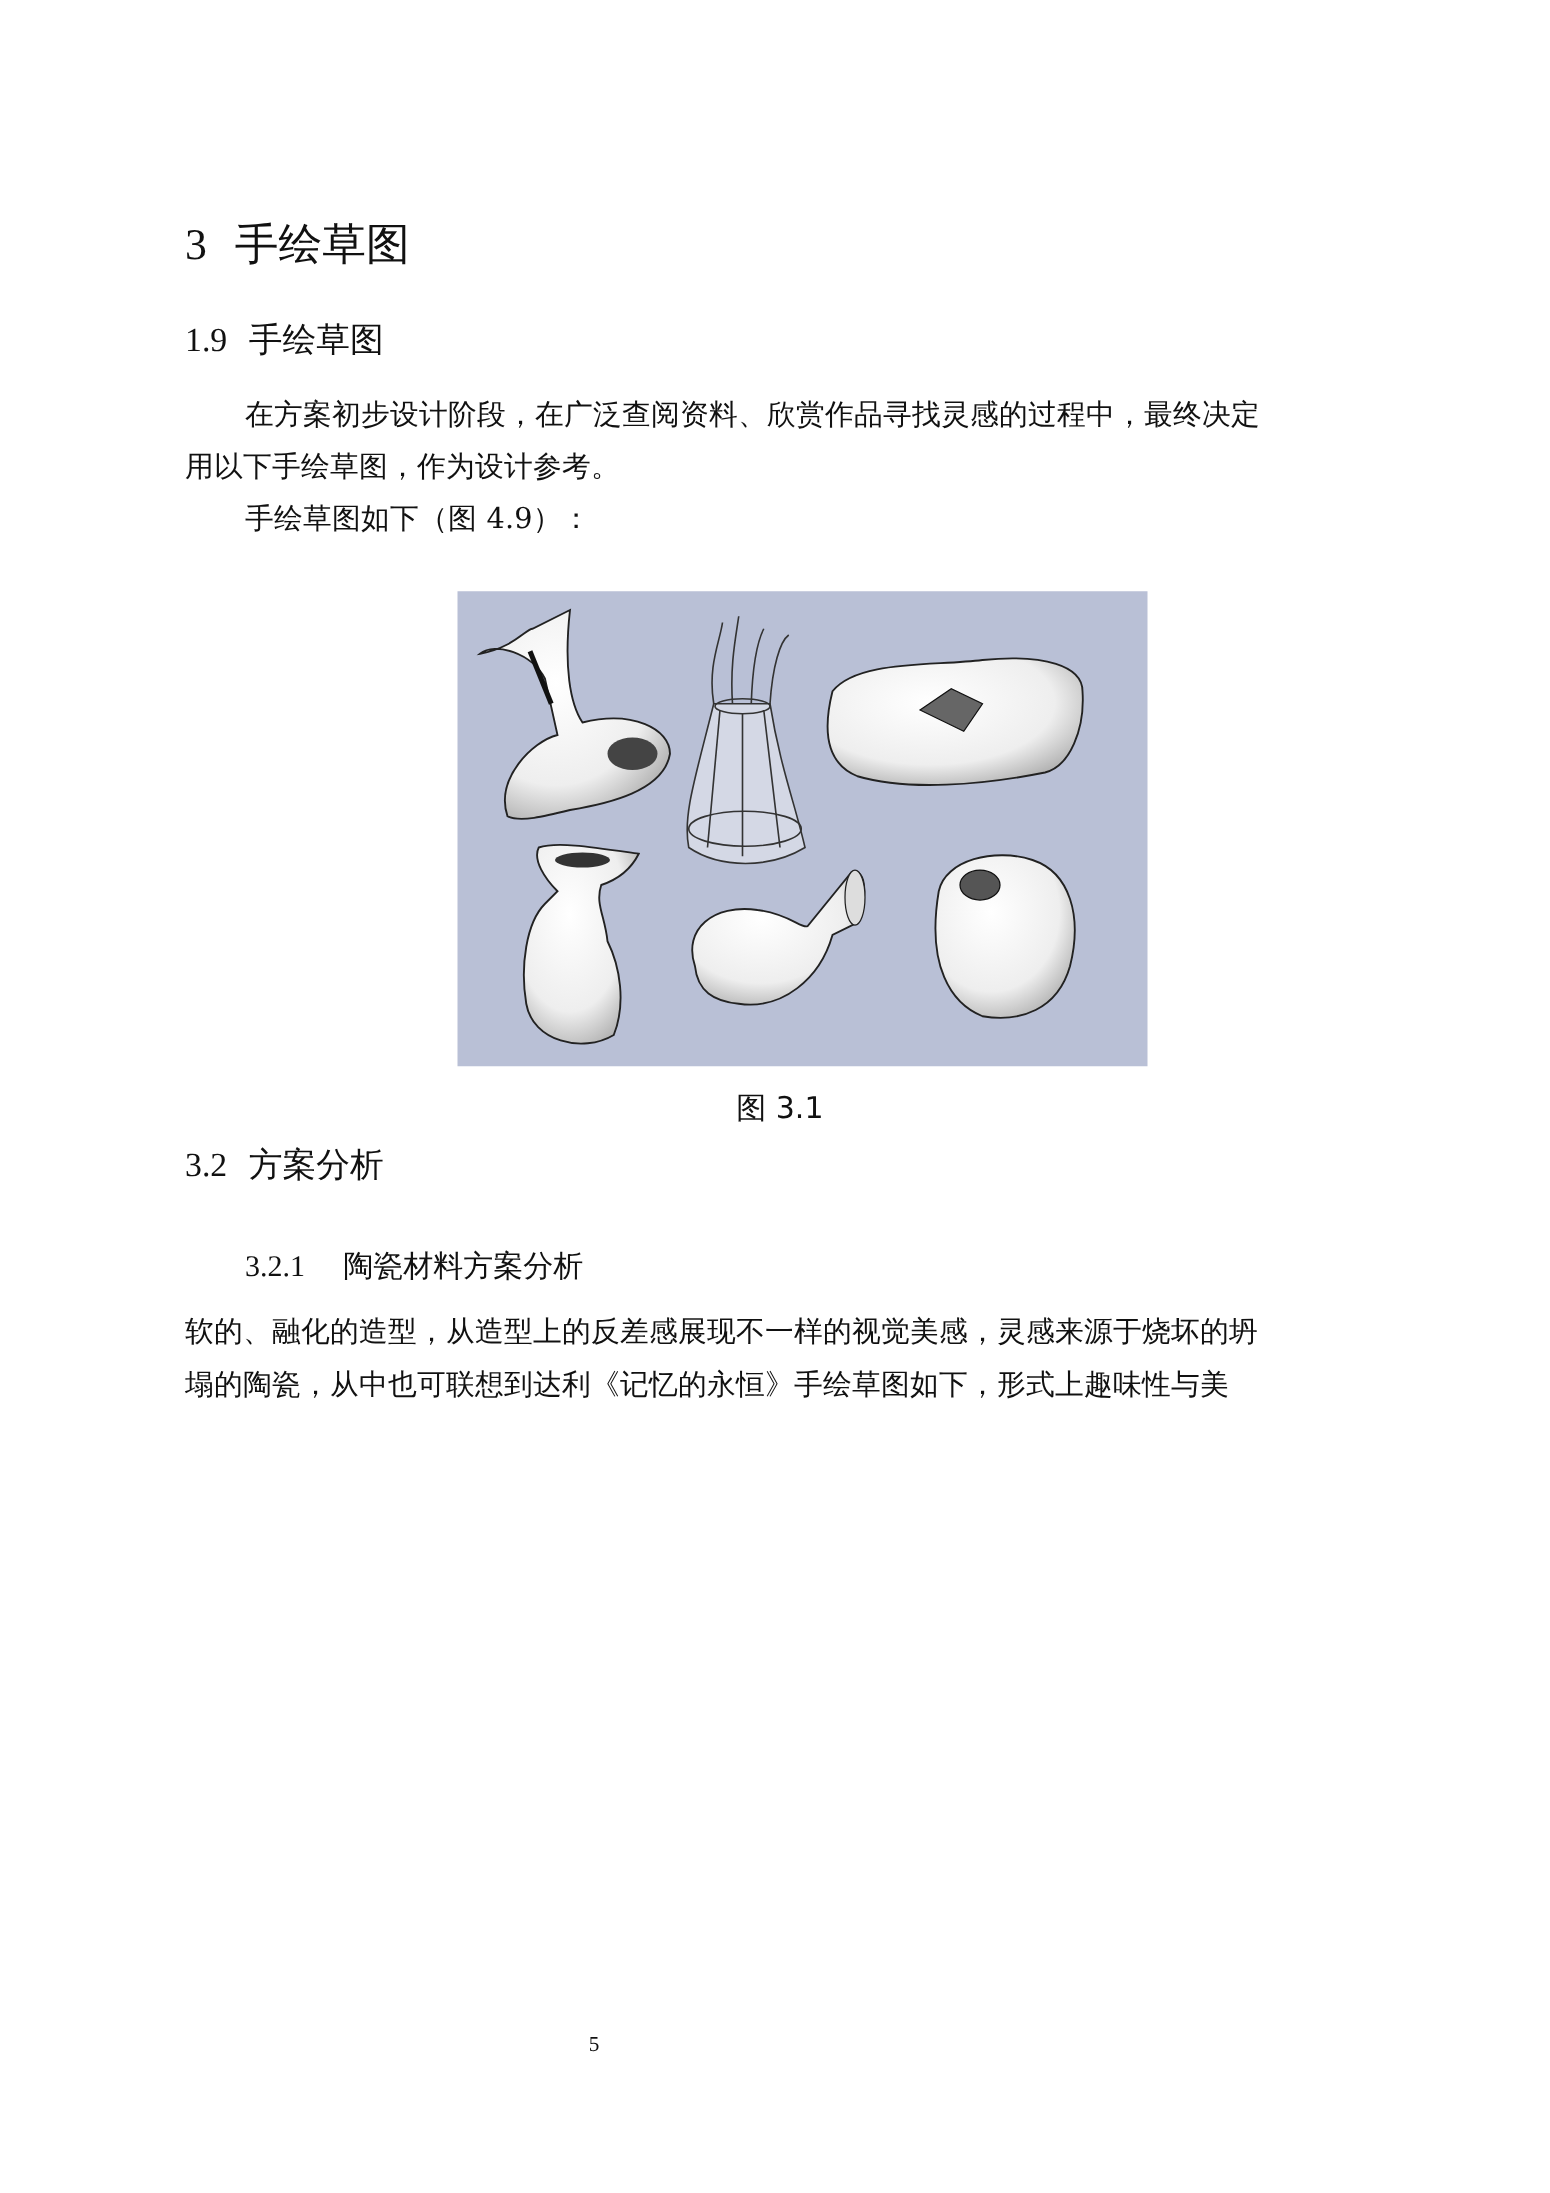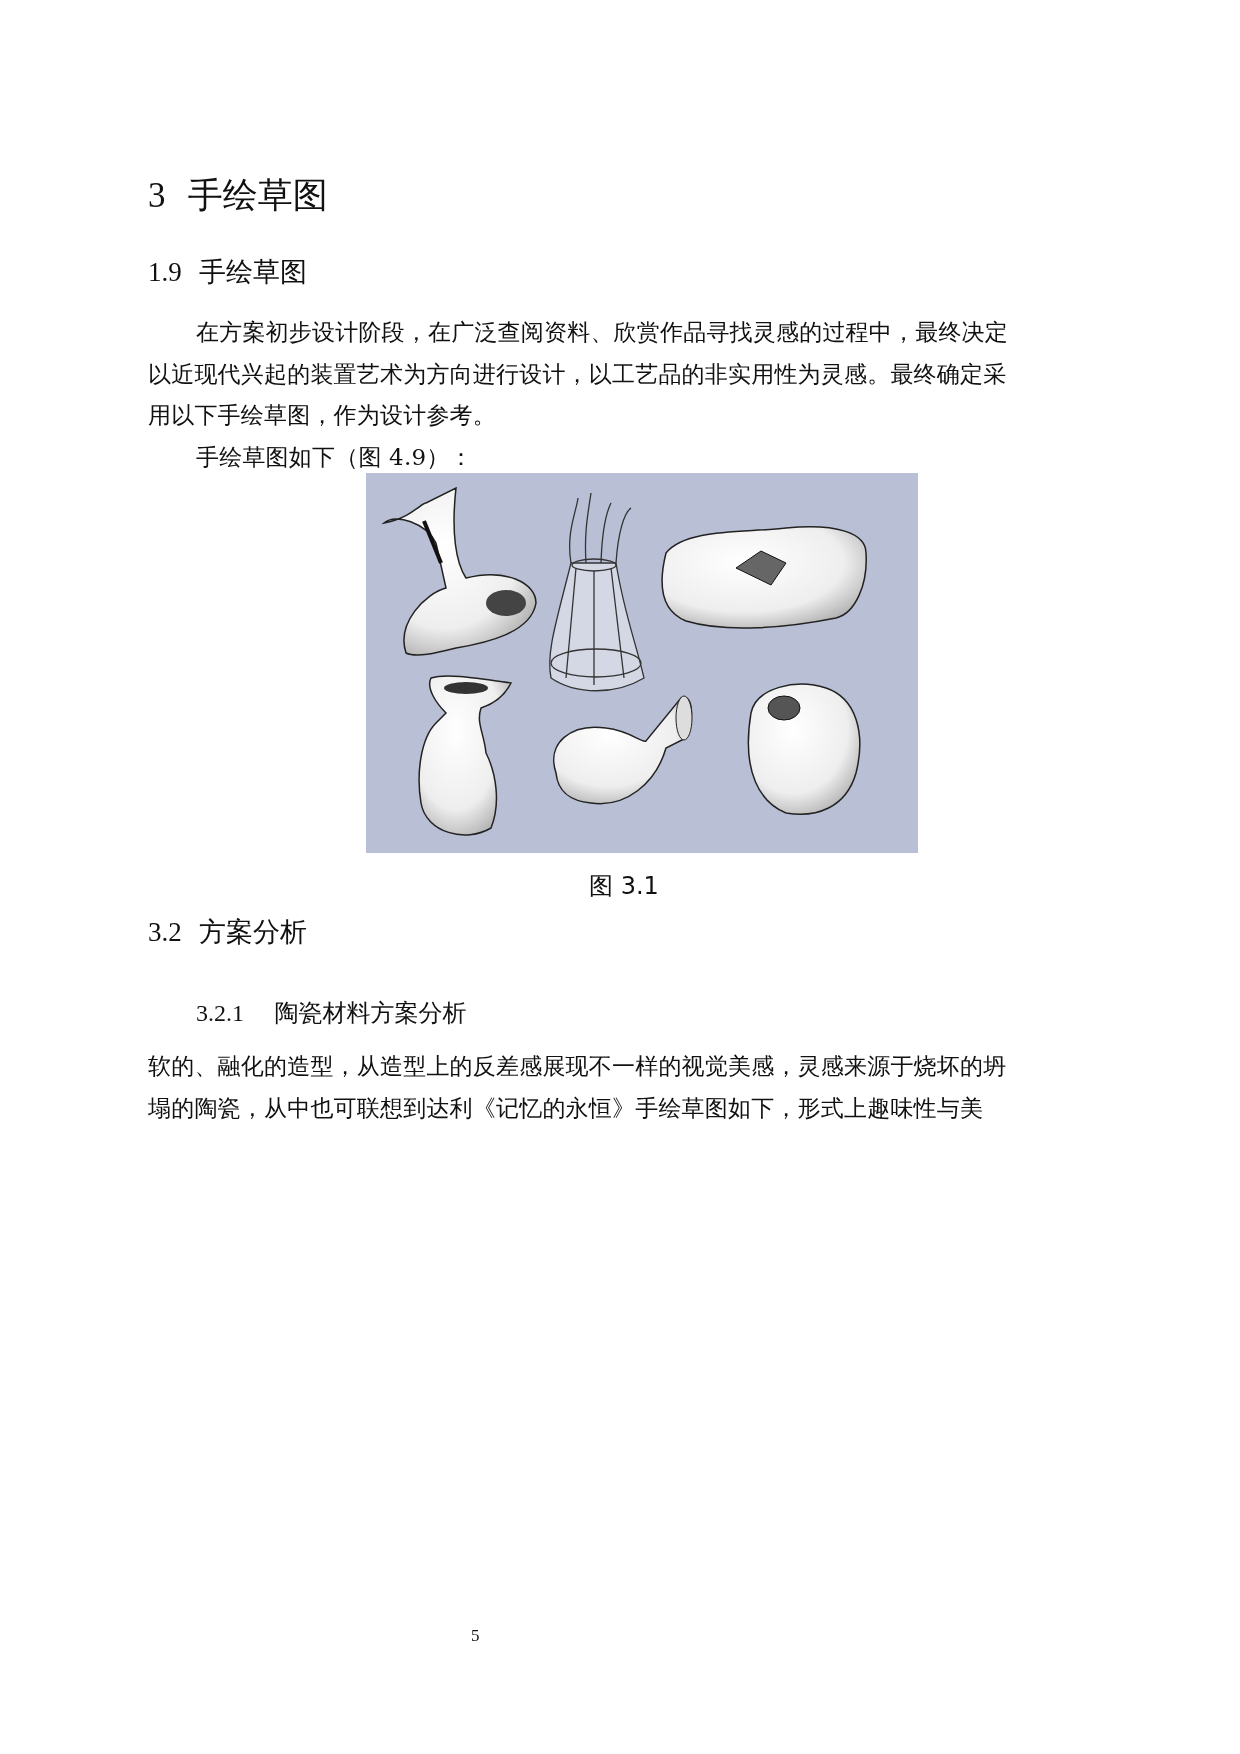"以近现代兴起的装置艺术为方向进行设计，以工艺品的非实用性为灵感。最终确定采" span.line { html: <span>以近现代兴起的装置艺术为方向进行设计，以工艺品的非实用性为灵感。最终确定采</span> -> none }
